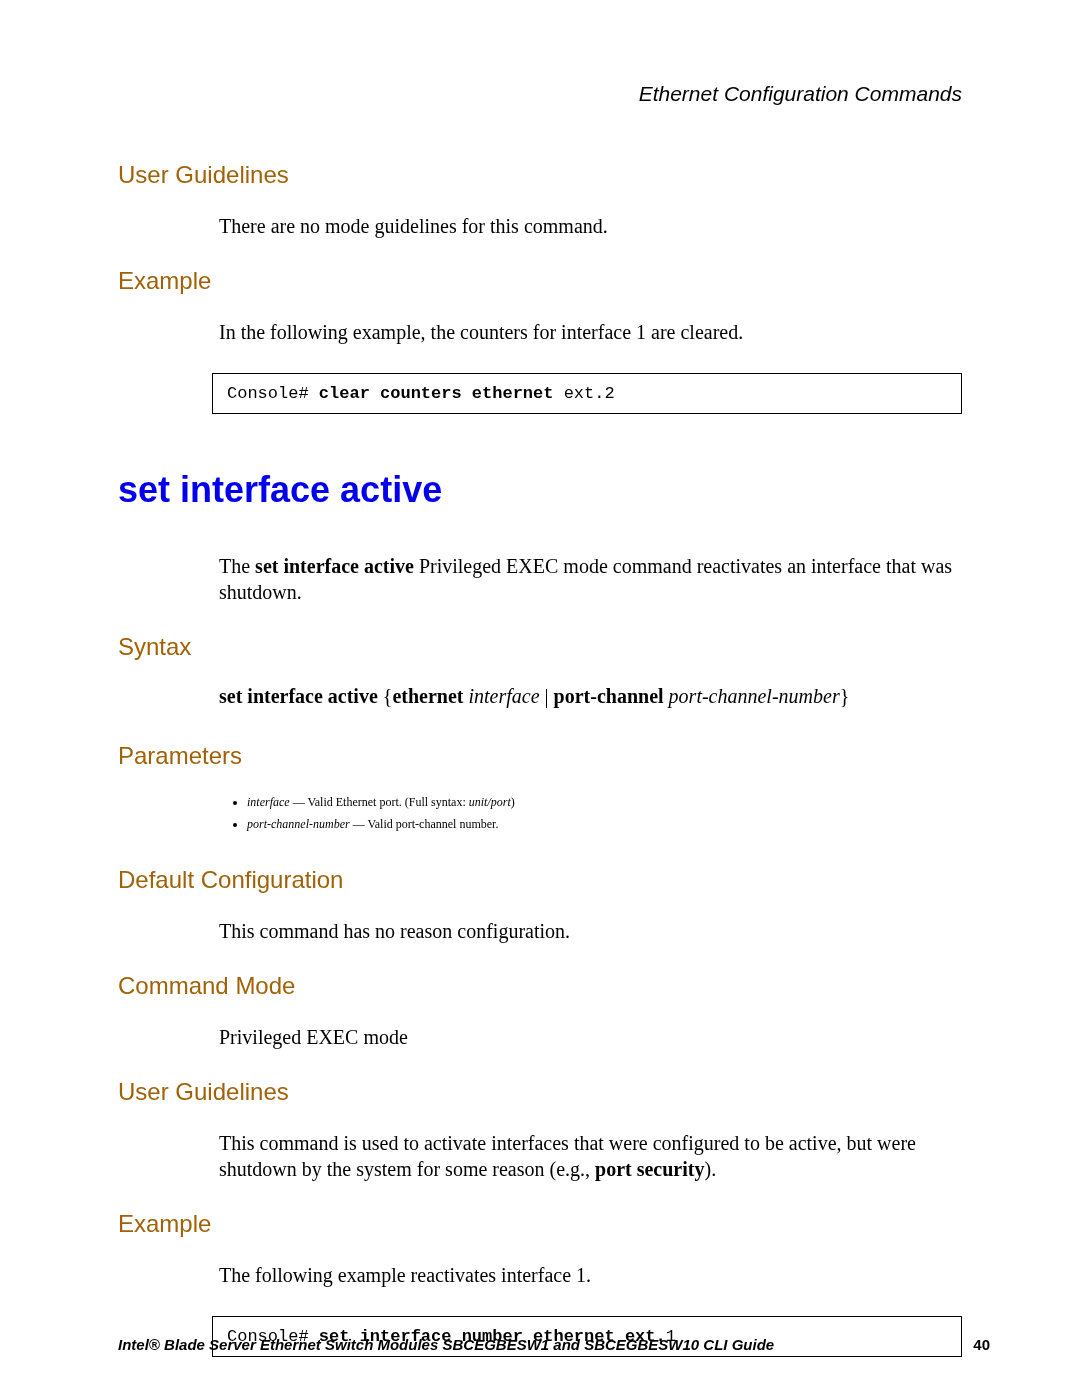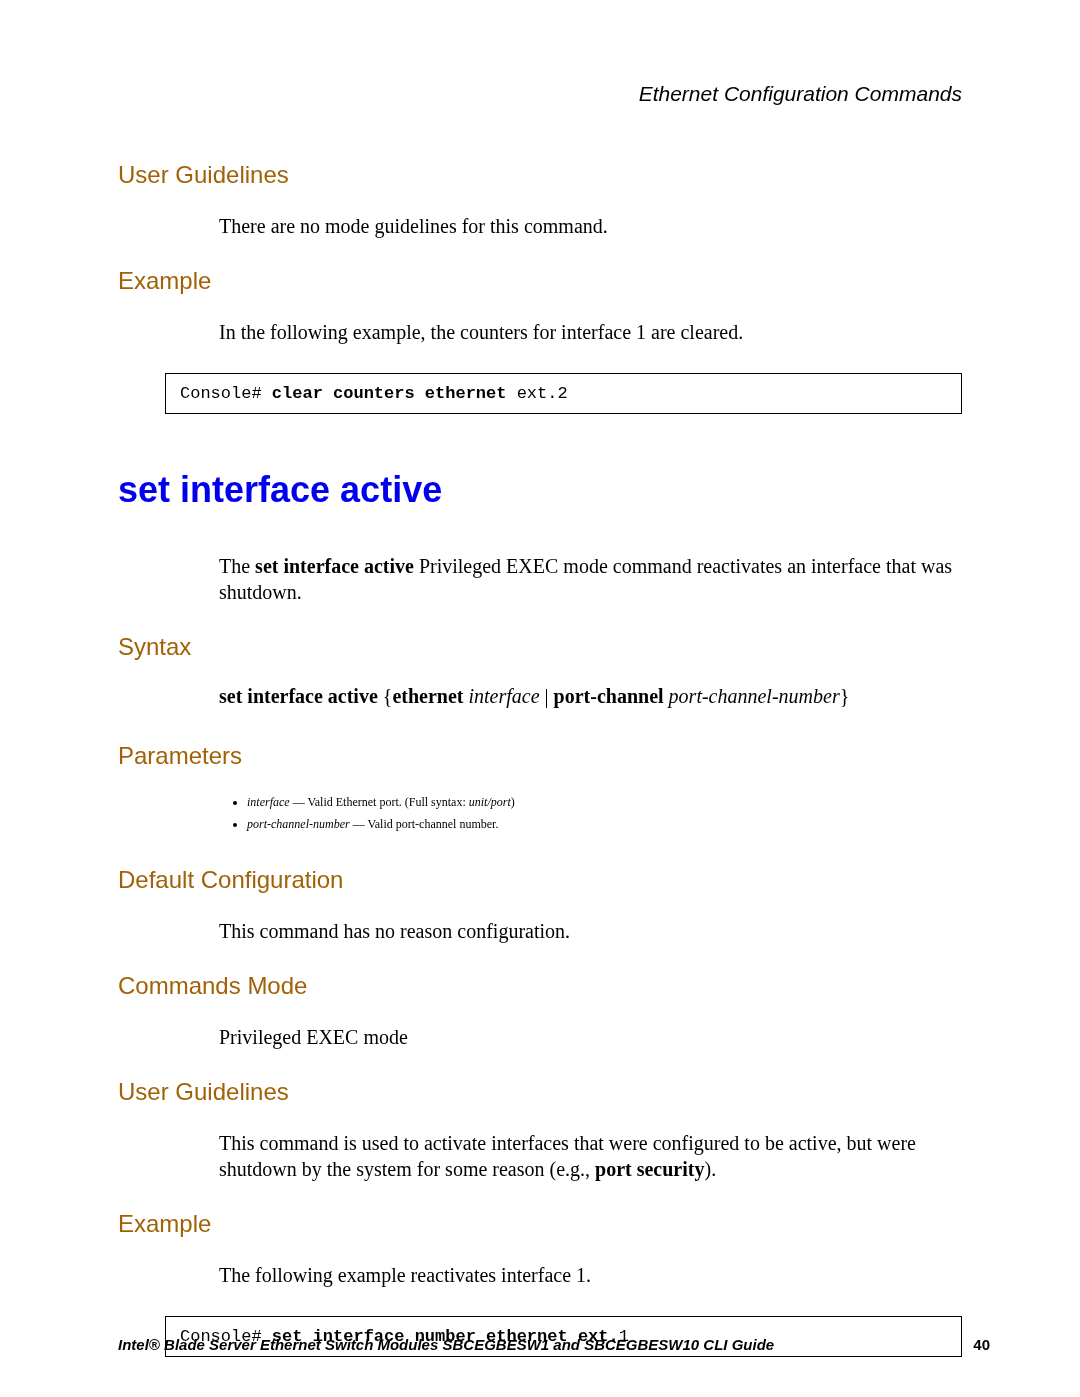"Console# clear counters ethernet ext.2" .code-box { margin-left: 47px -> 94px }
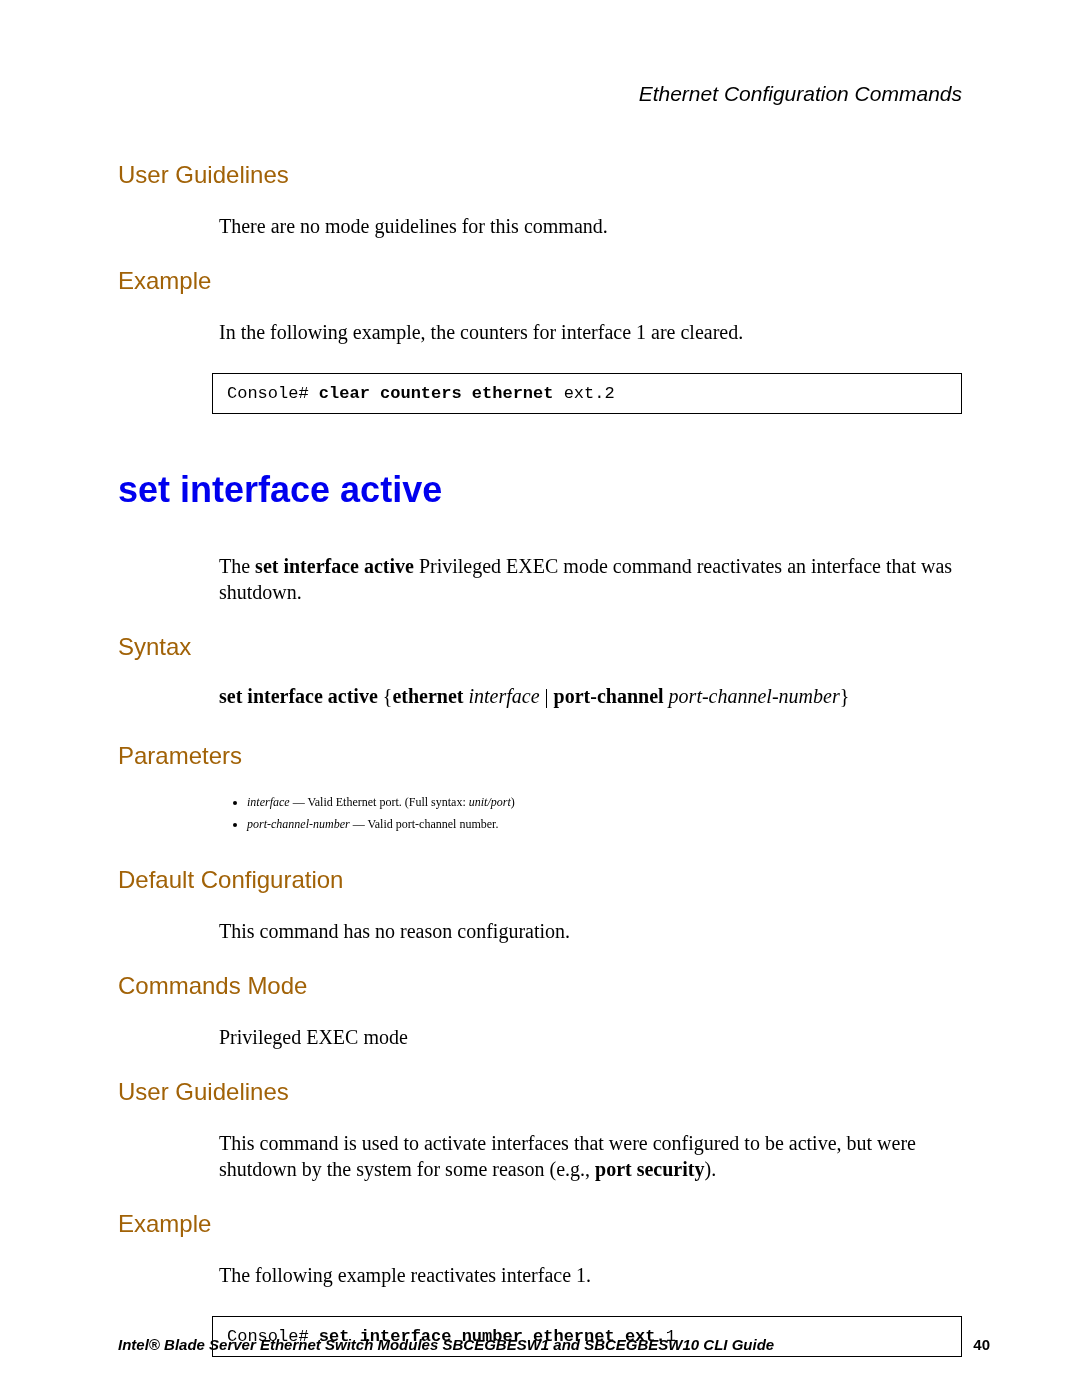"Commands Mode" div.h2 { text: Commands -> Command }
